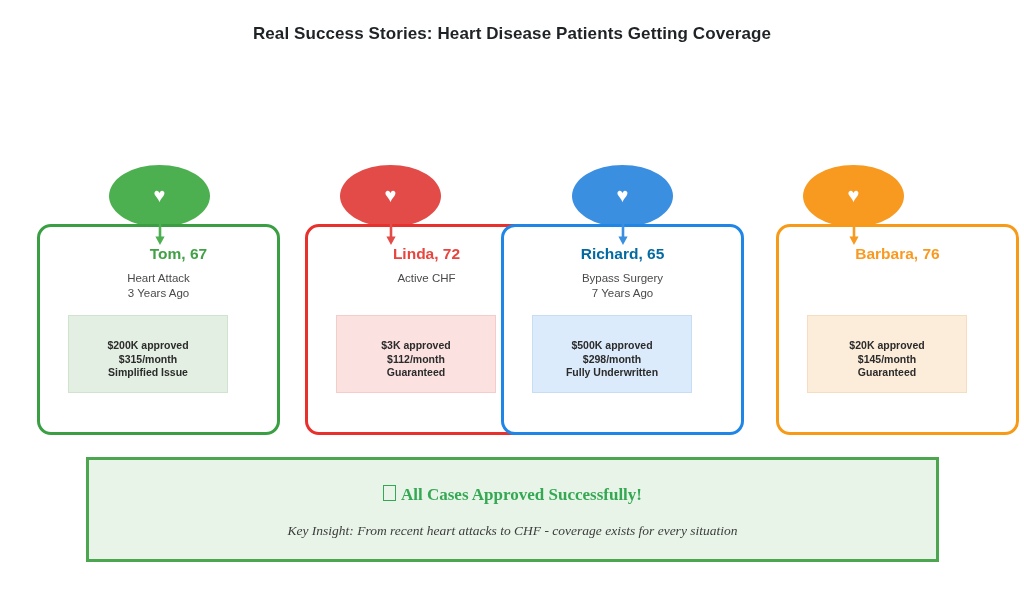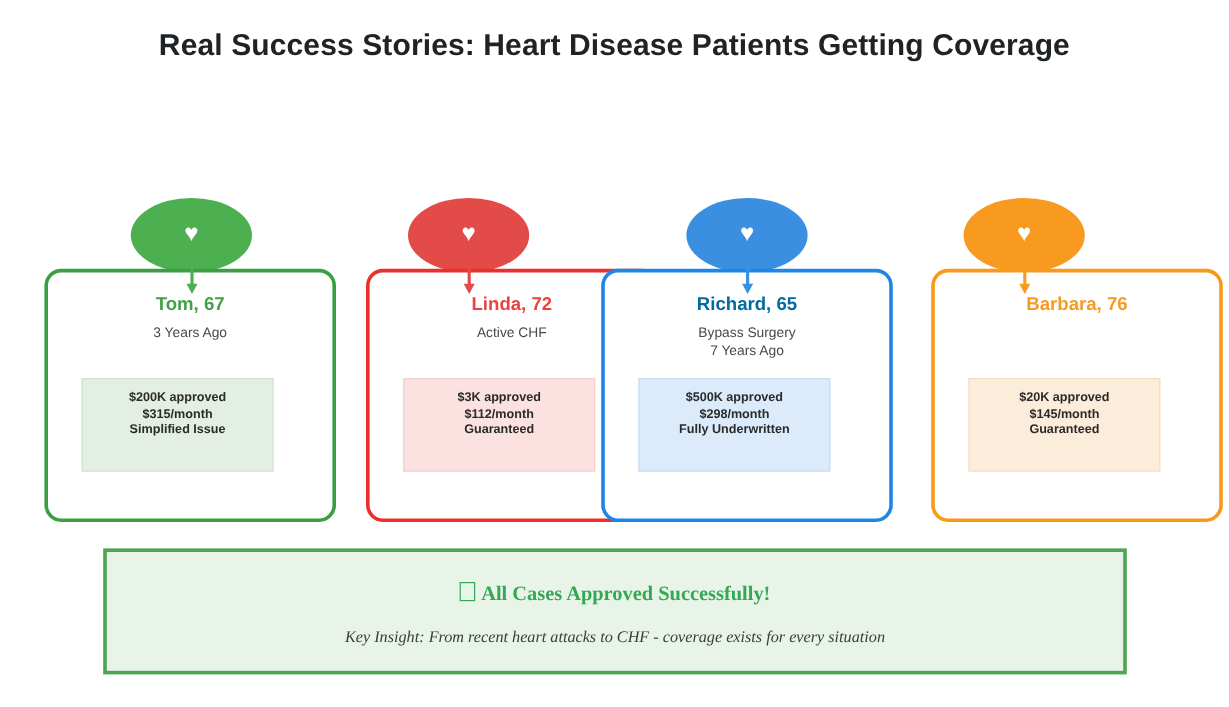"Real Success Stories: Heart Disease" #page-title { font-size: 25px -> 17px }
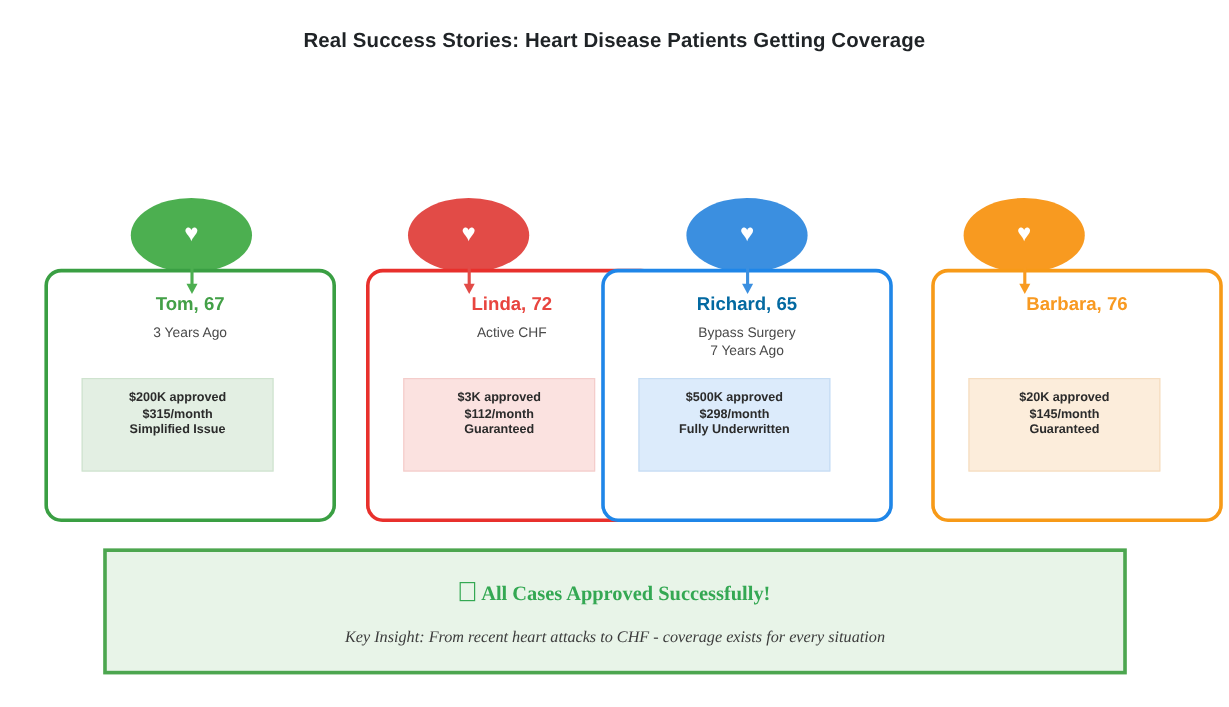"Tom, 67" div.case-name { padding-left: none -> 20px }
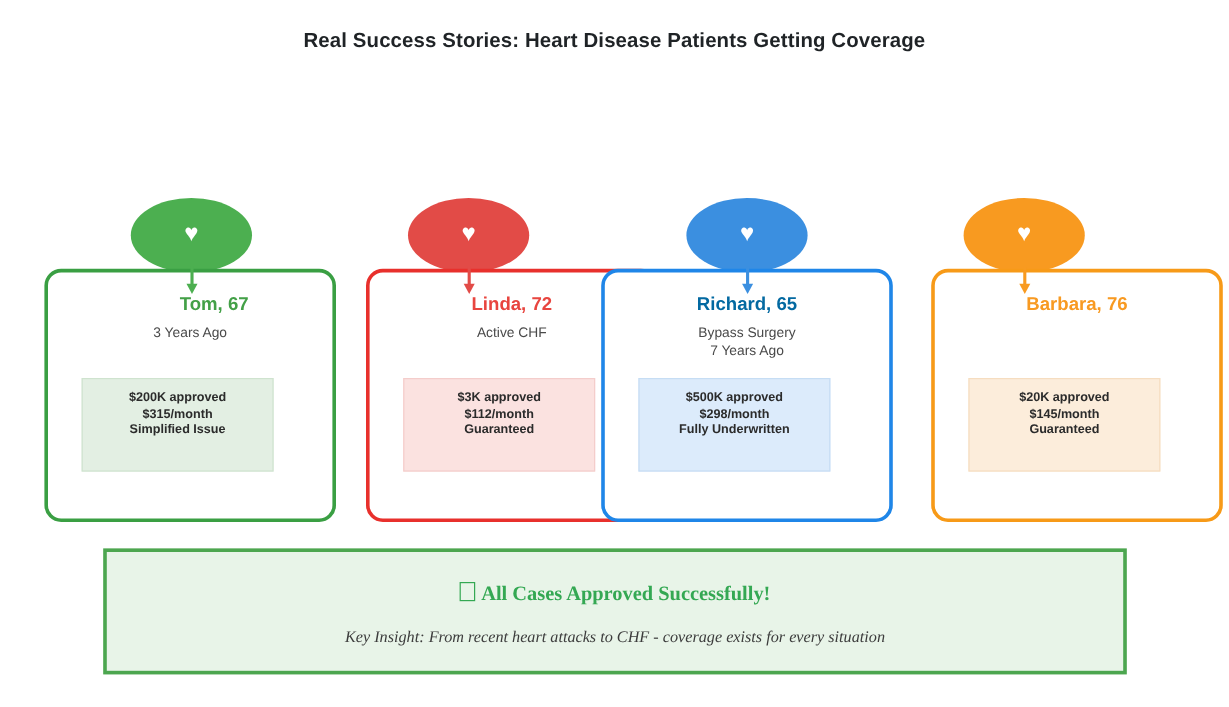"Heart Attack" div { html: none -> <div>Heart Attack</div> }
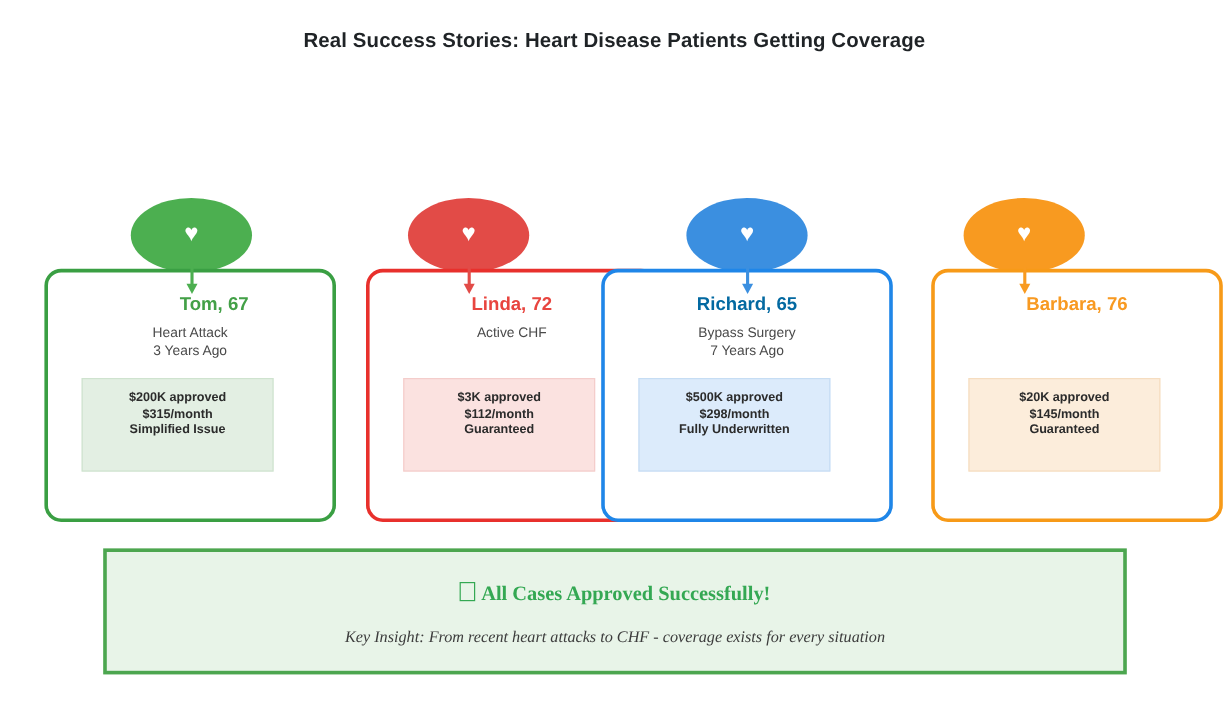"$200K approved" .case-result { padding-top: 9px -> 23px }
